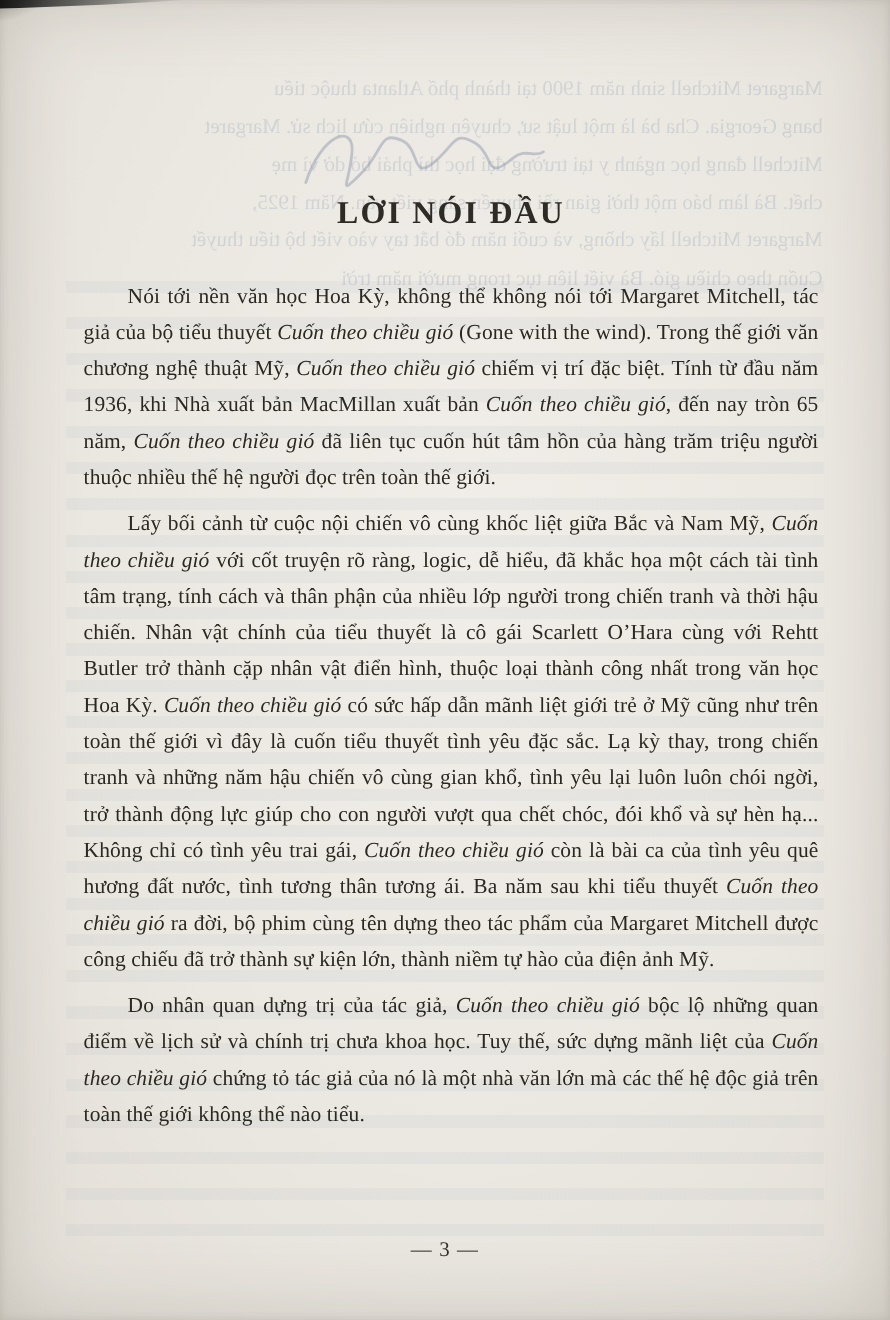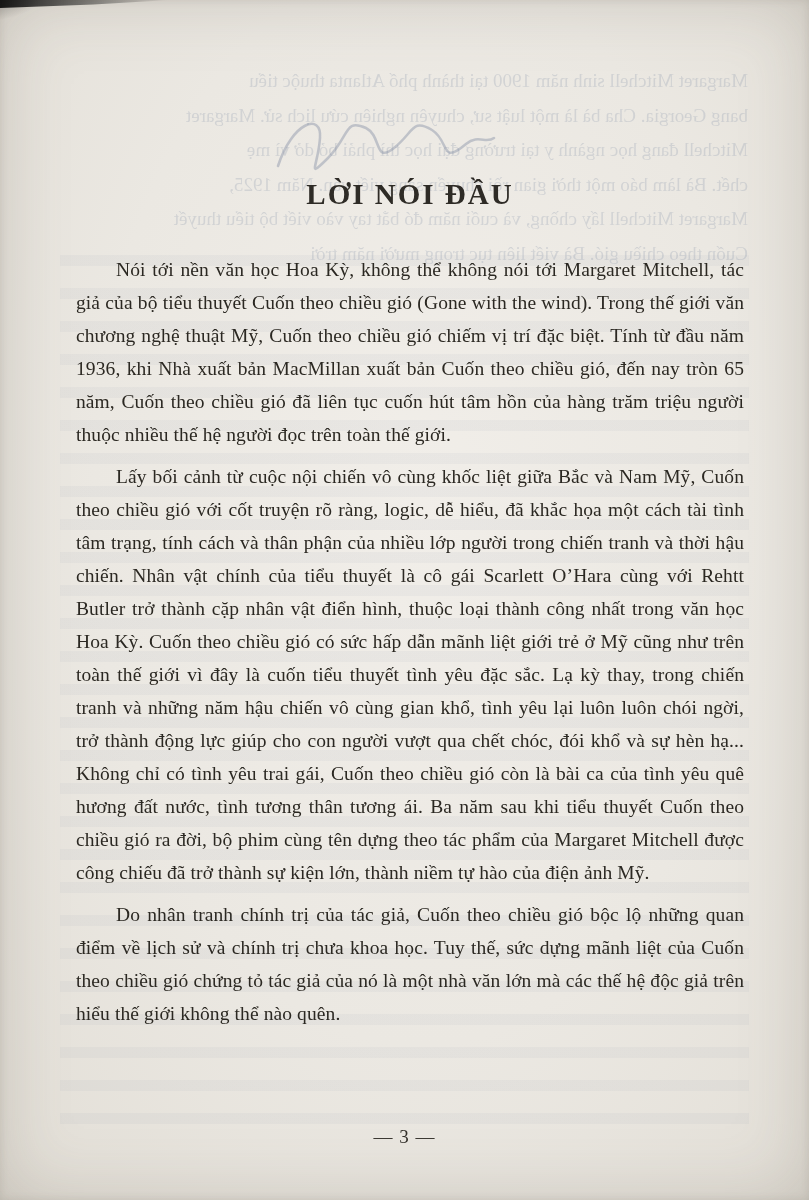"Cuốn theo chiều gió" .para .it { font-style: none -> italic }
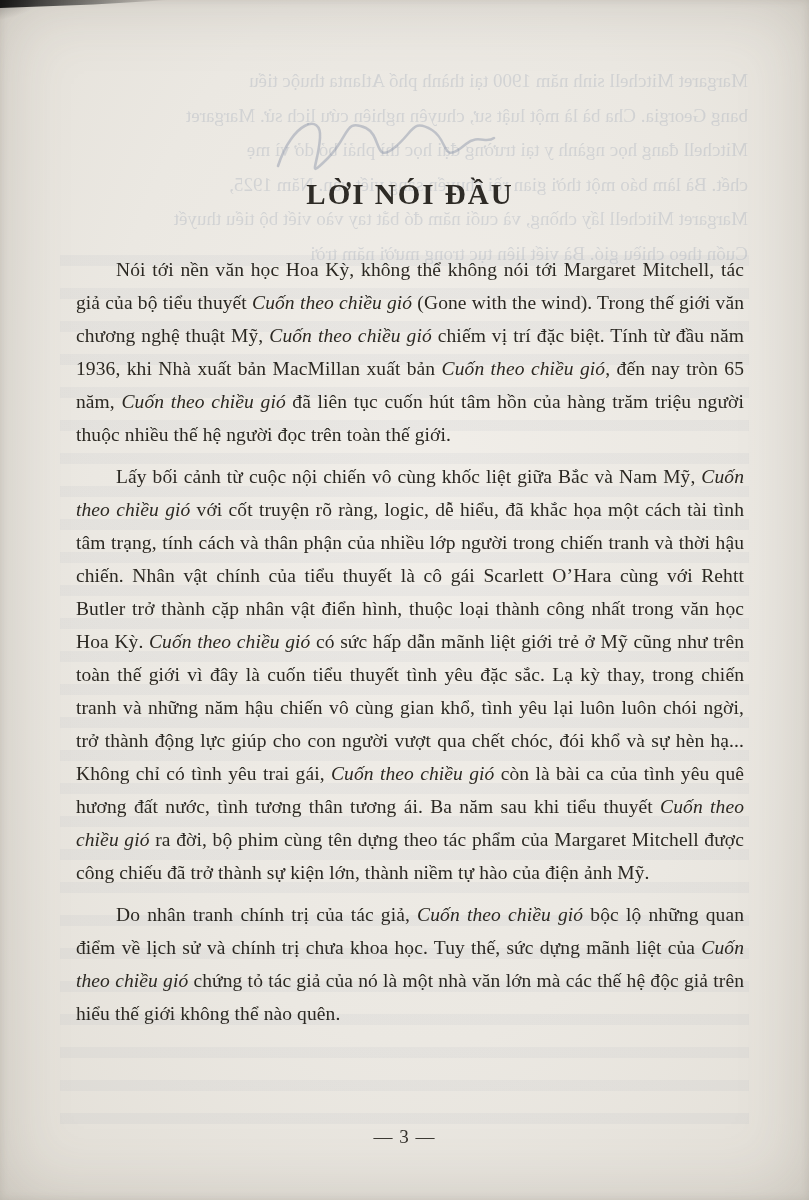"Do nhân tranh chính trị" span { text: tranh chính -> quan dựng }
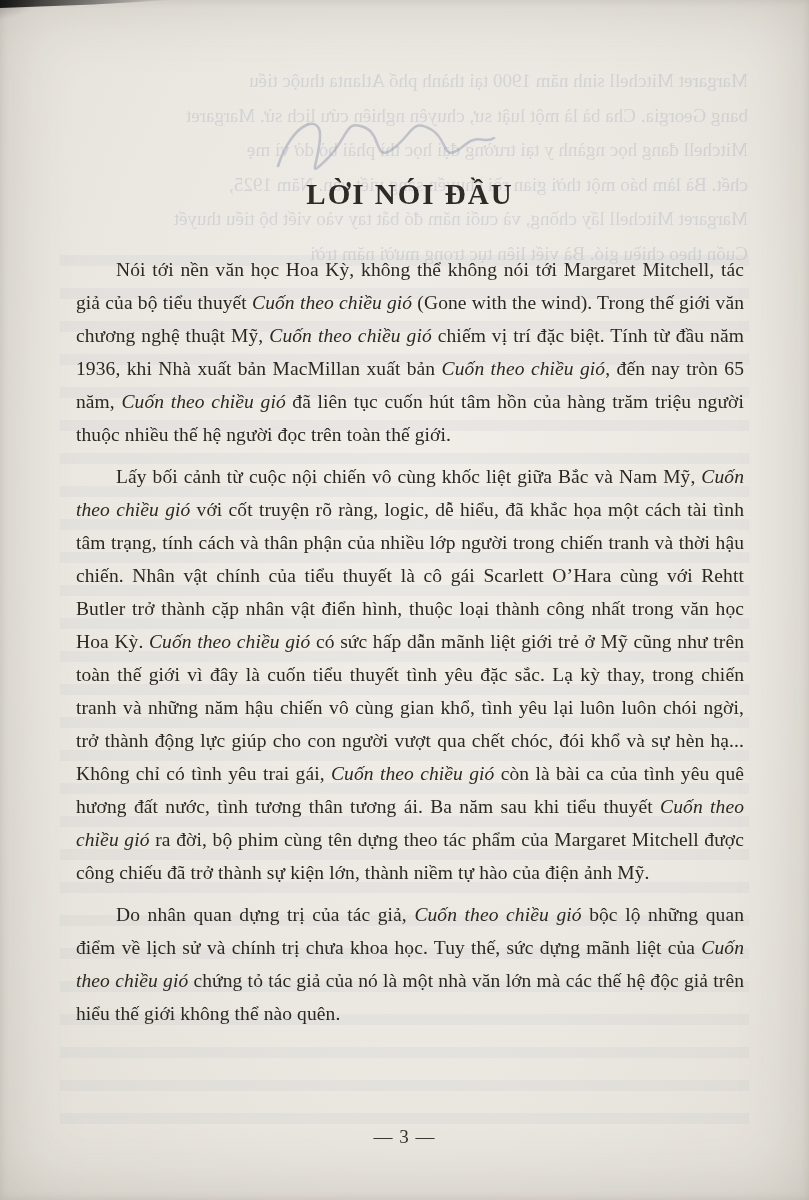"chứng tỏ tác giả của" span { text: hiểu thế giới không thể nào quên -> toàn thế giới không thể nào tiểu }
